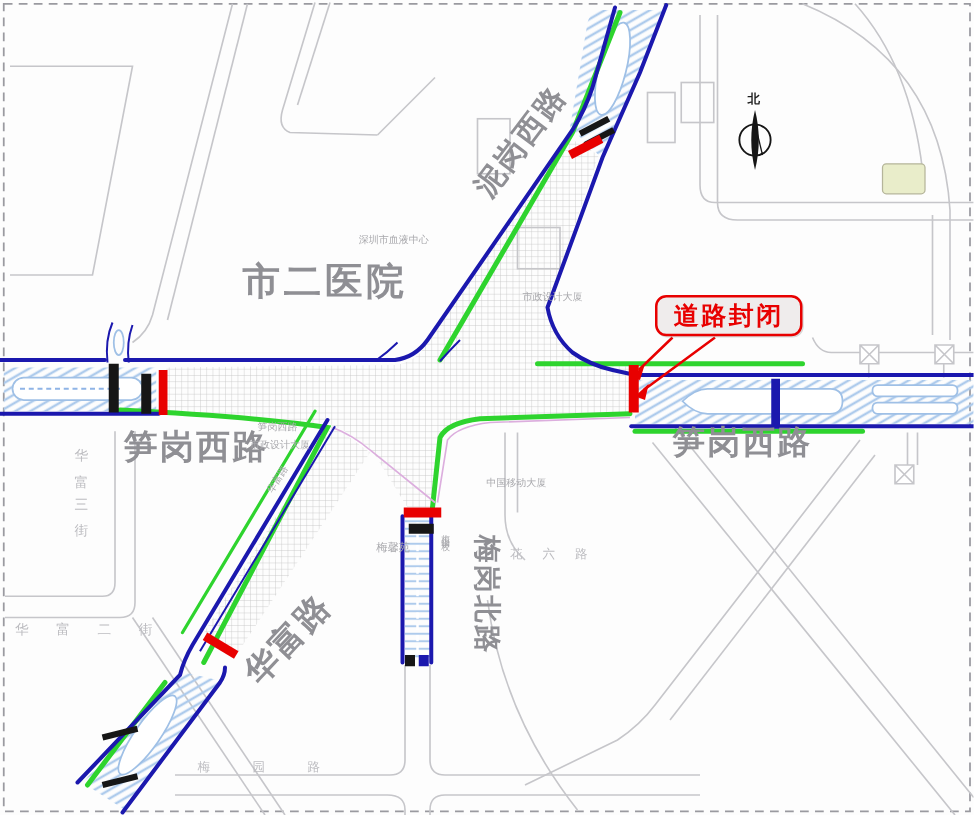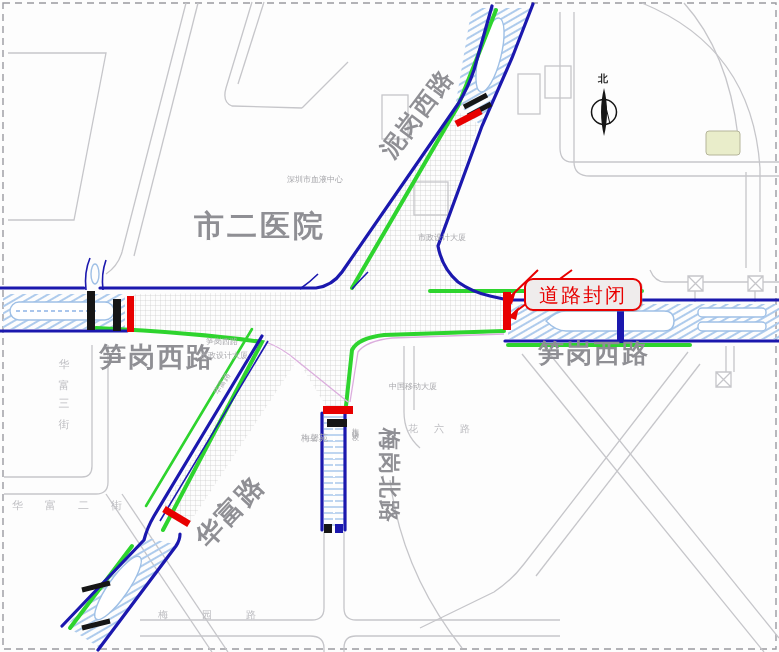"深圳市血液中心" div.minor-label { top: 176px -> 188px }
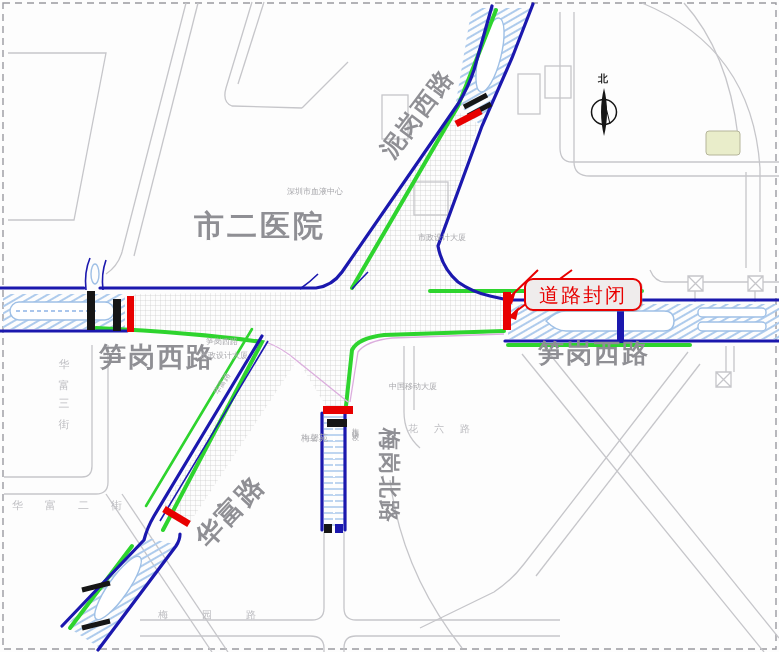"道路封闭" .badge { font-weight: normal -> bold; margin-top: 42px -> none }
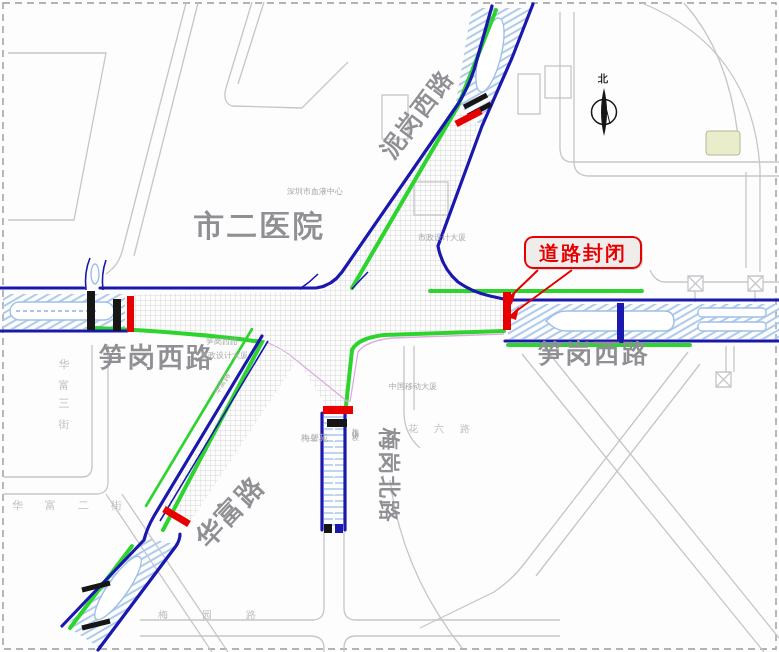"花六路" div.minor-label { top: 424px -> 439px }
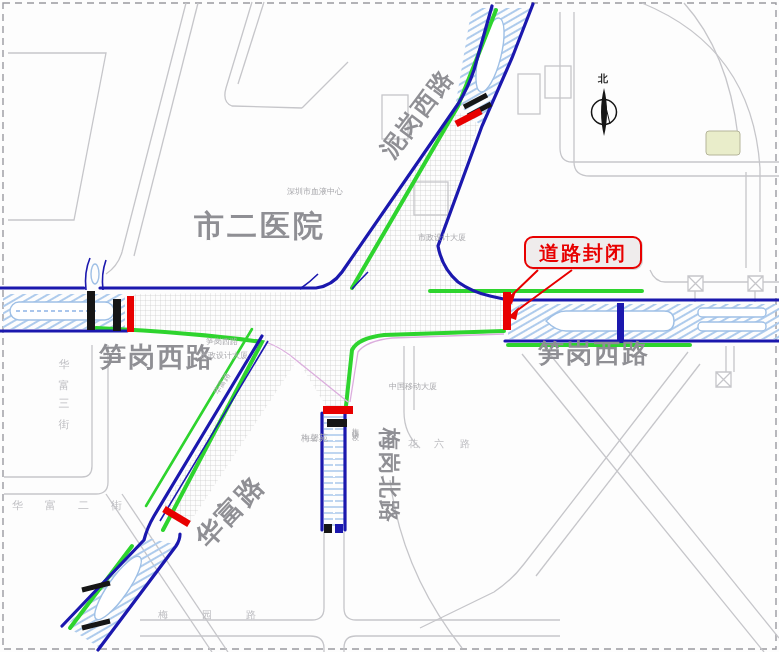"华富二街" div.minor-label { font-family: none -> Liberation Mono, monospace }
